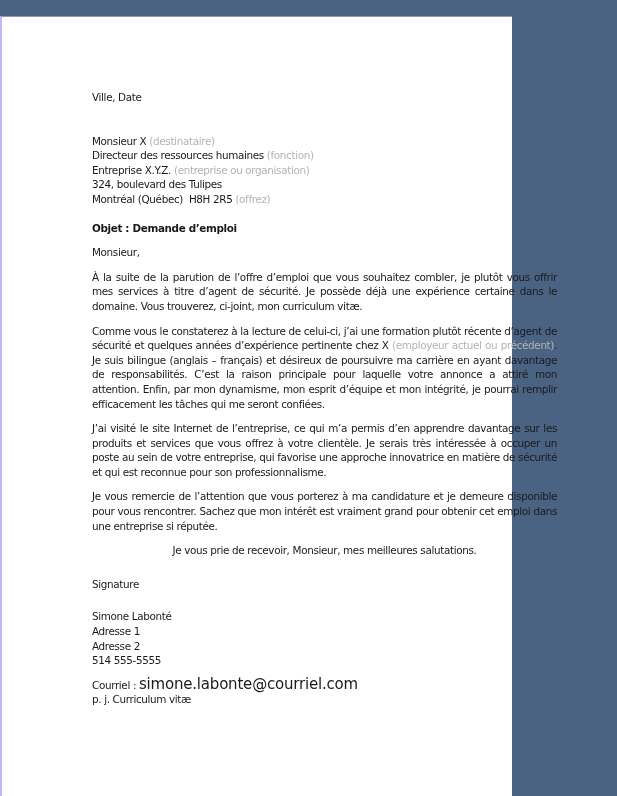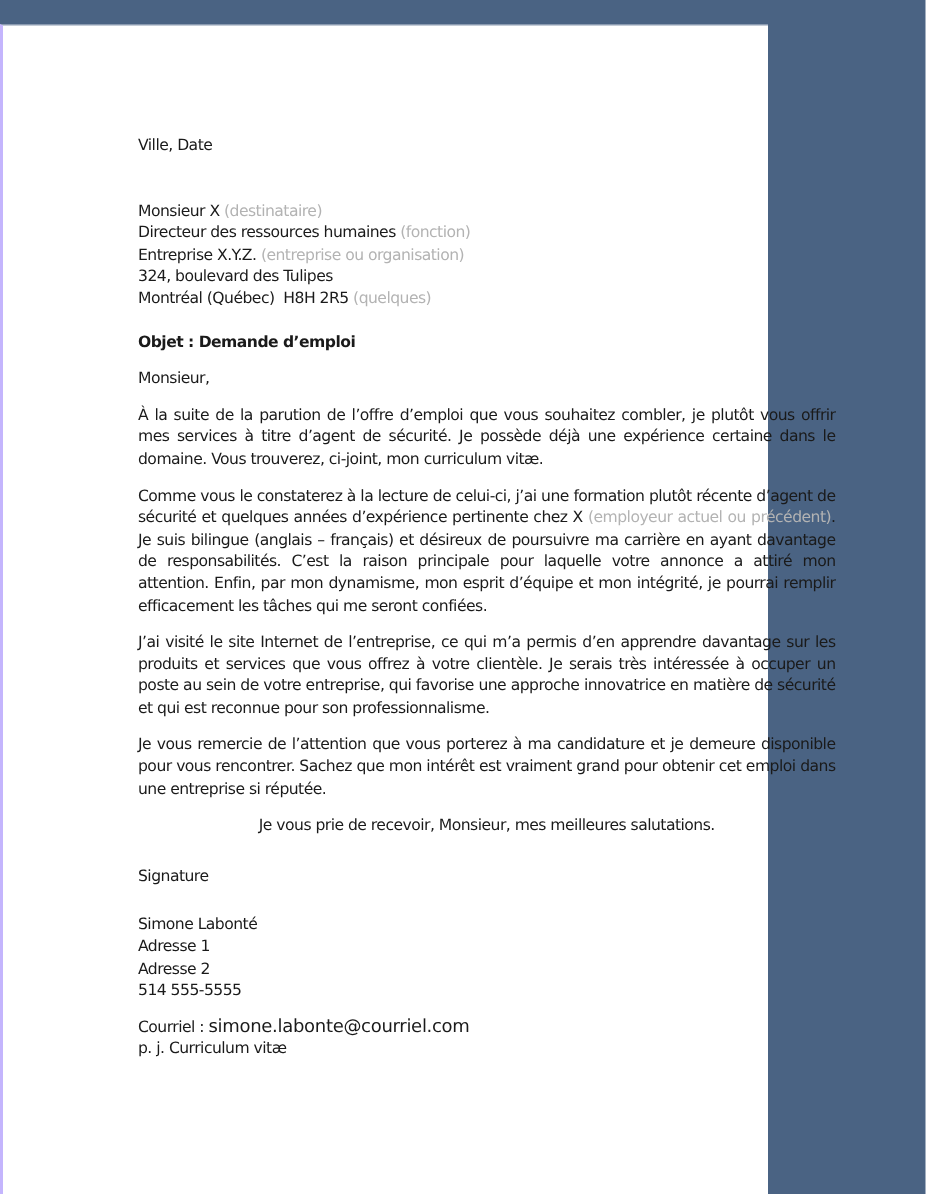"(quelques)" span.hint { text: quelques -> offrez }
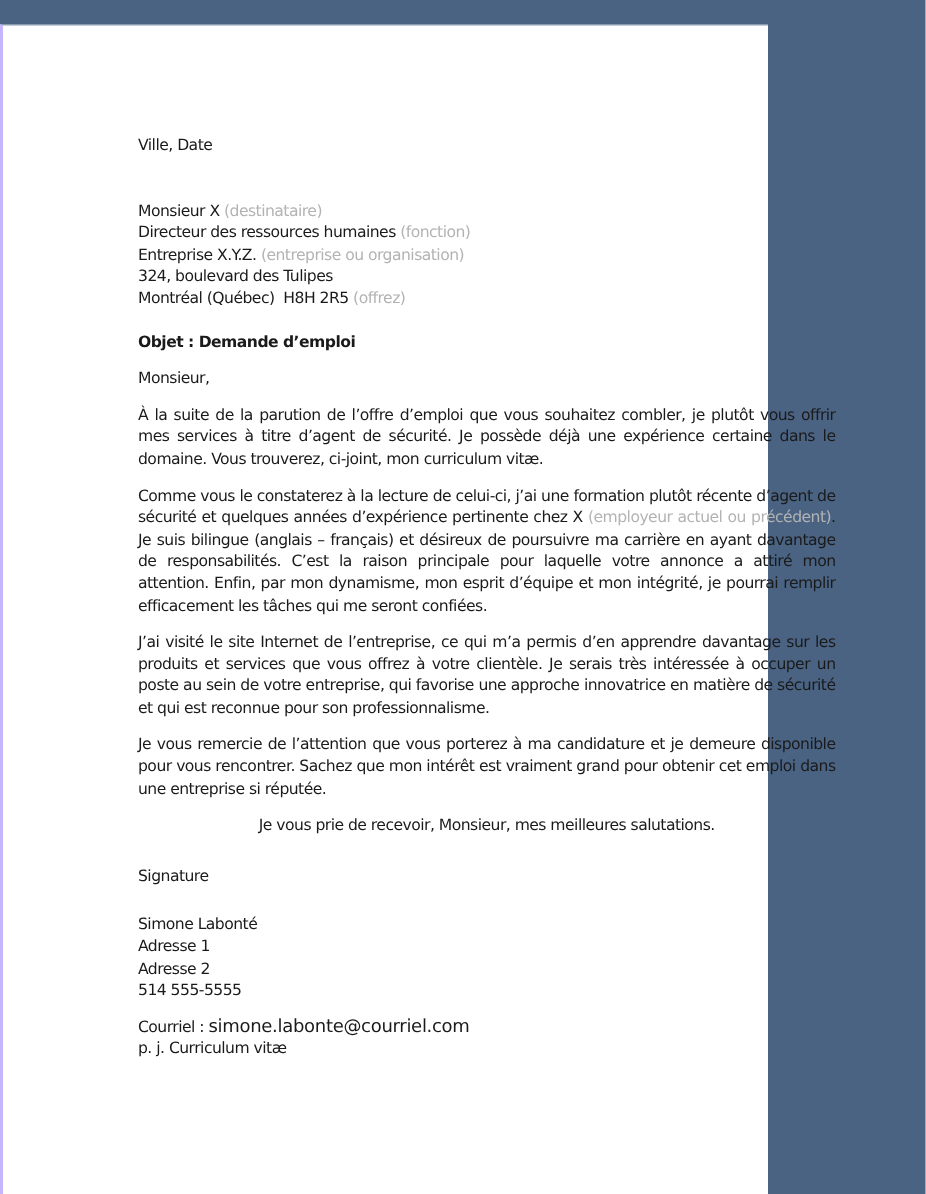"simone.labonte@courriel.com" .small { font-size: 12px -> 15px }
